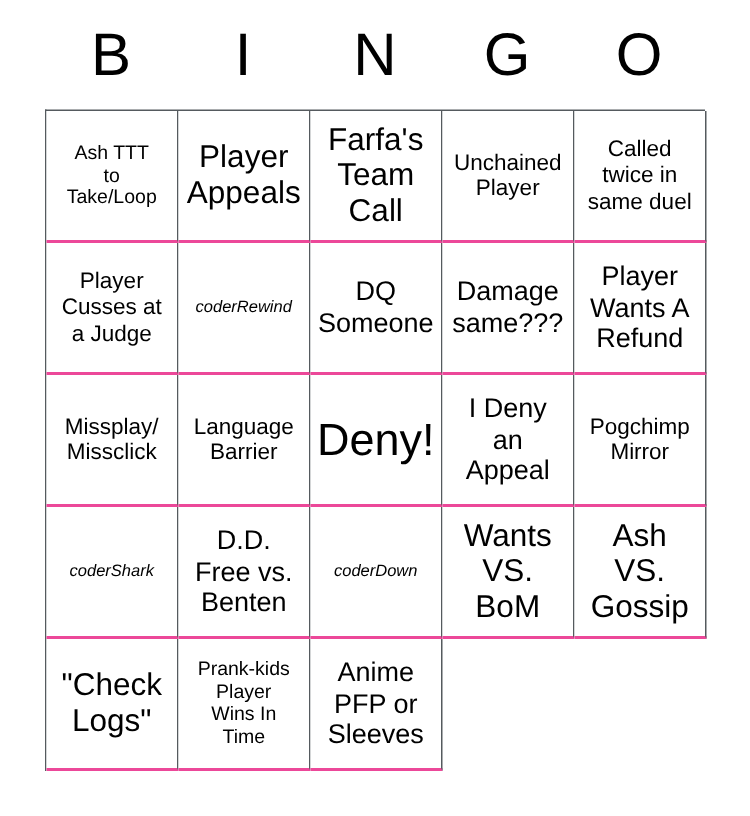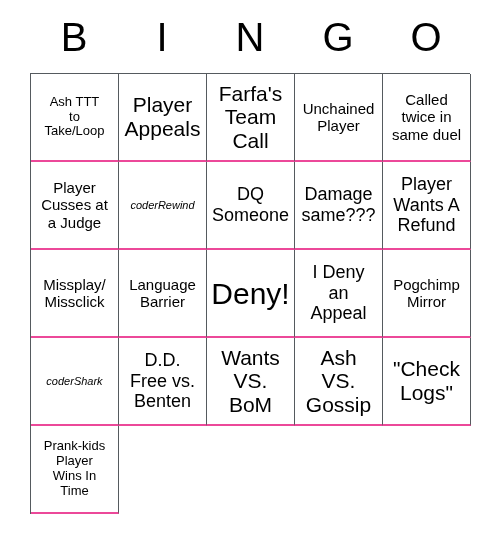"coderDown" div.cell { html: none -> <div> <div>coderDown</div> </div> }
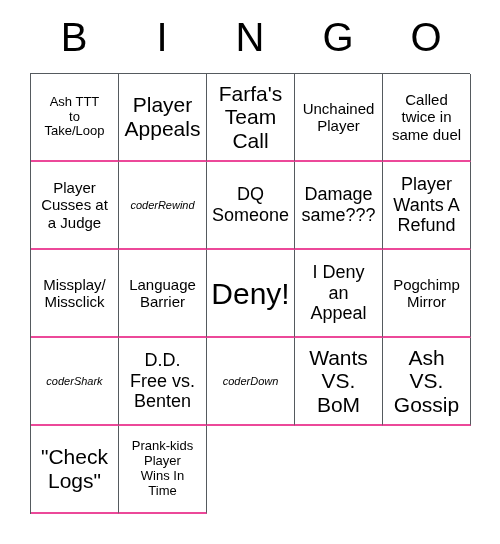"Anime" div.cell { html: none -> <div> <div>Anime PFP or Sleeves</div> </div> }
